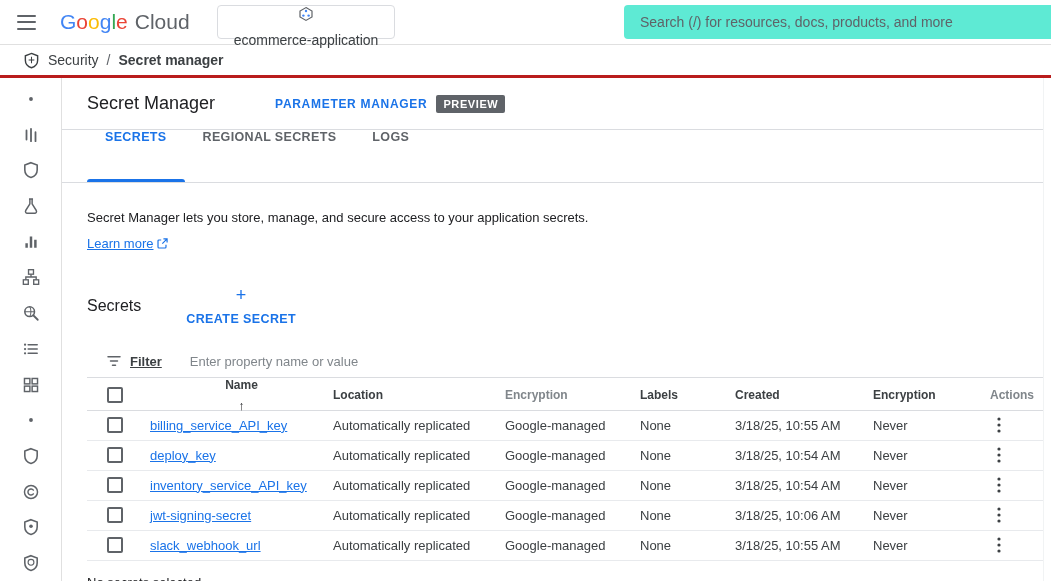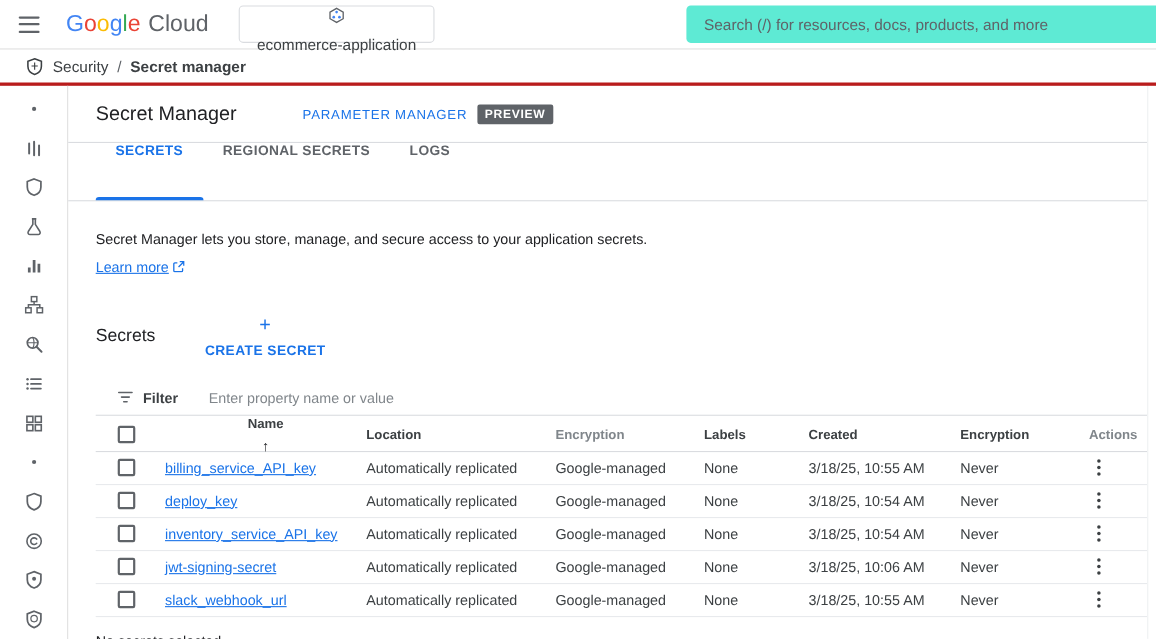"PARAMETER MANAGER" .param-link { font-weight: 400 -> 700 }
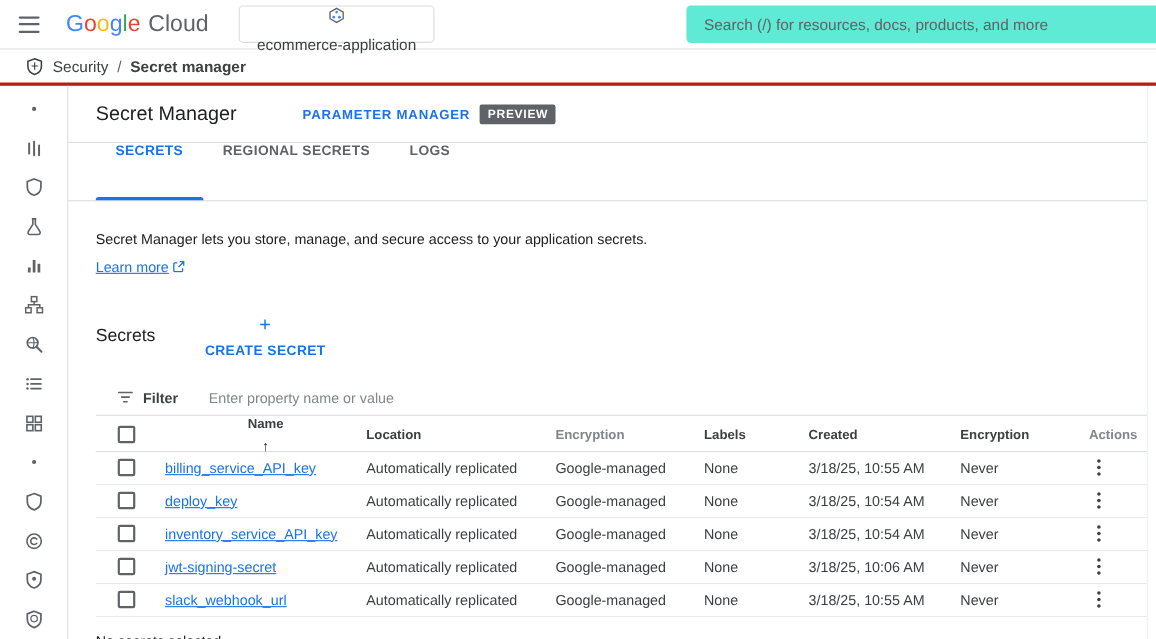"Filter" .filter-label { text-decoration: none -> underline }
